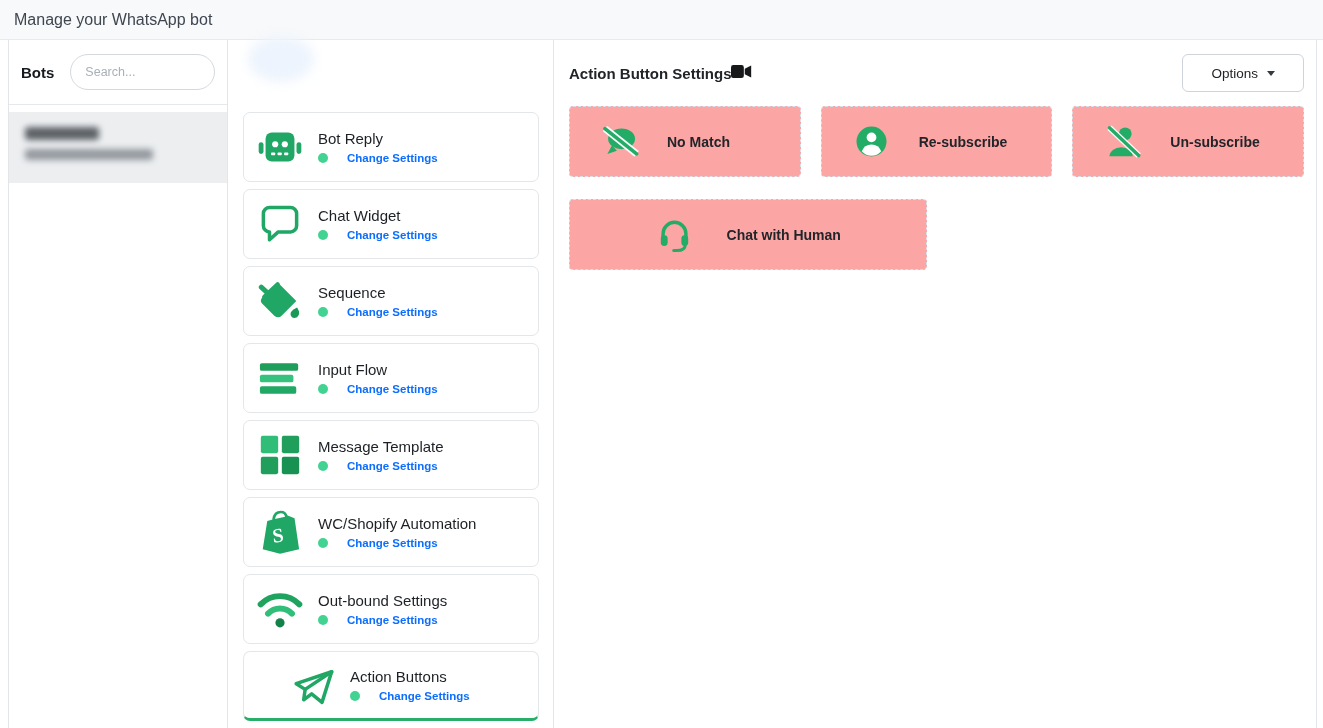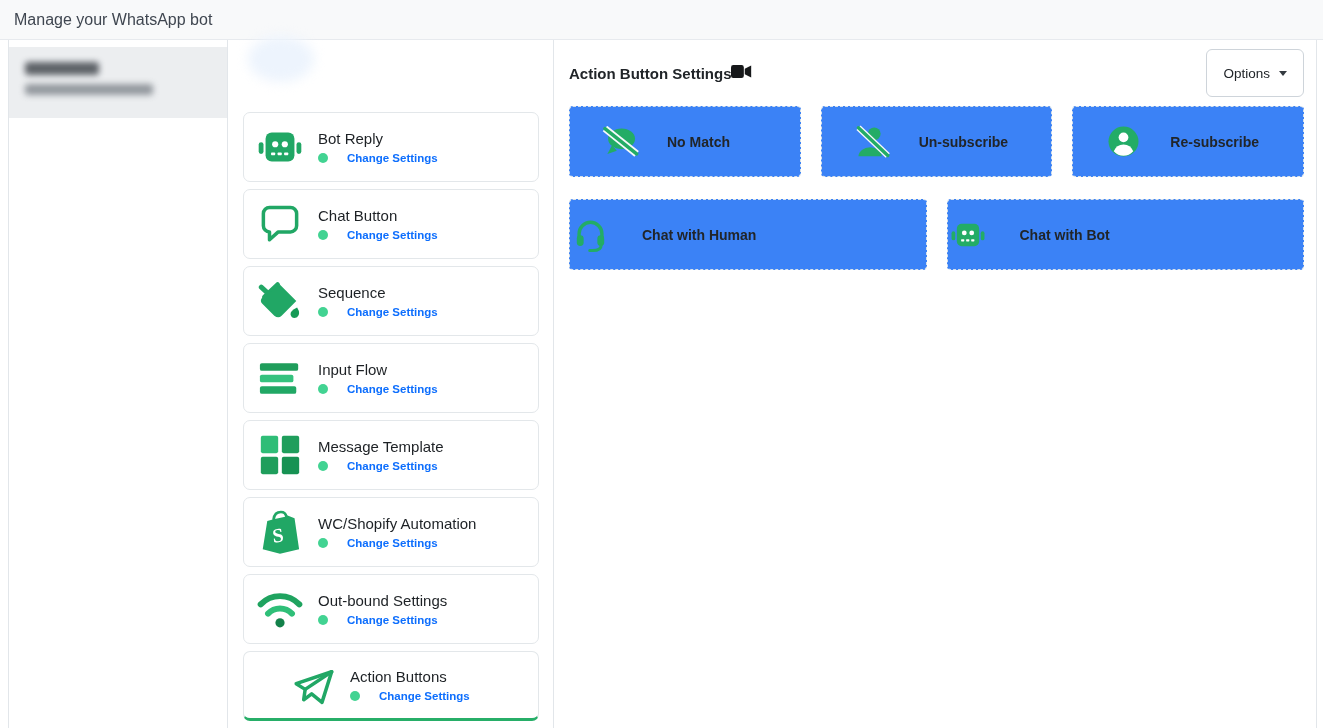"Bots" div.sidebar-header { html: none -> <div> <span>Bots</span> <input> </div> }
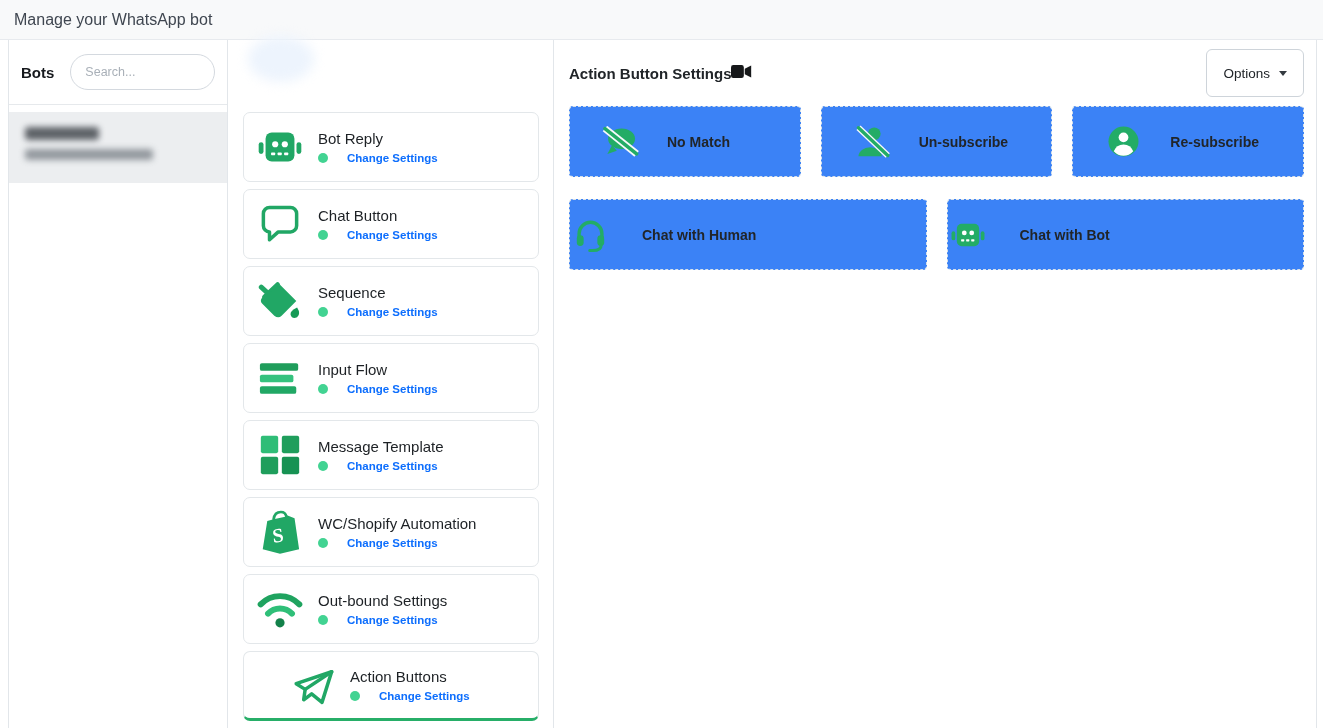"Options" .options-btn { height: 48px -> 38px; padding: 0 16px -> 0 28px }
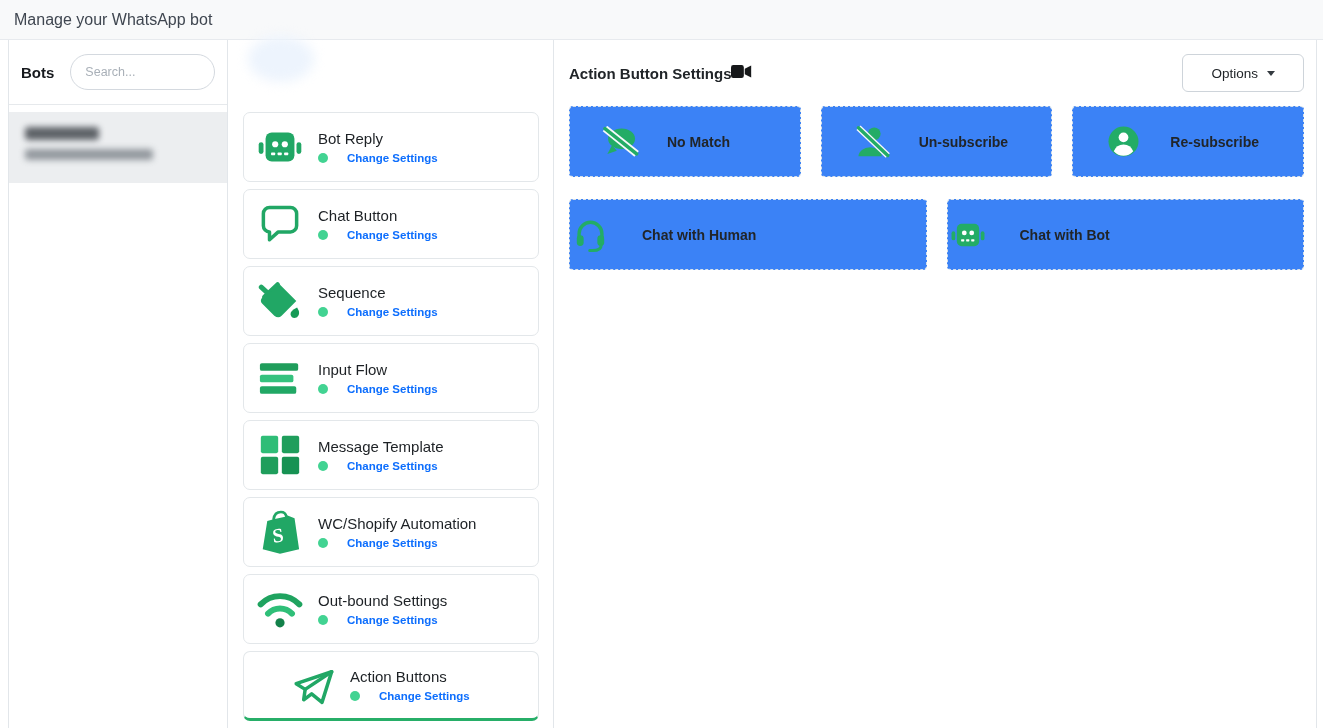"No Match" .action-card { background: #3b82f6 -> #fca5a5 }
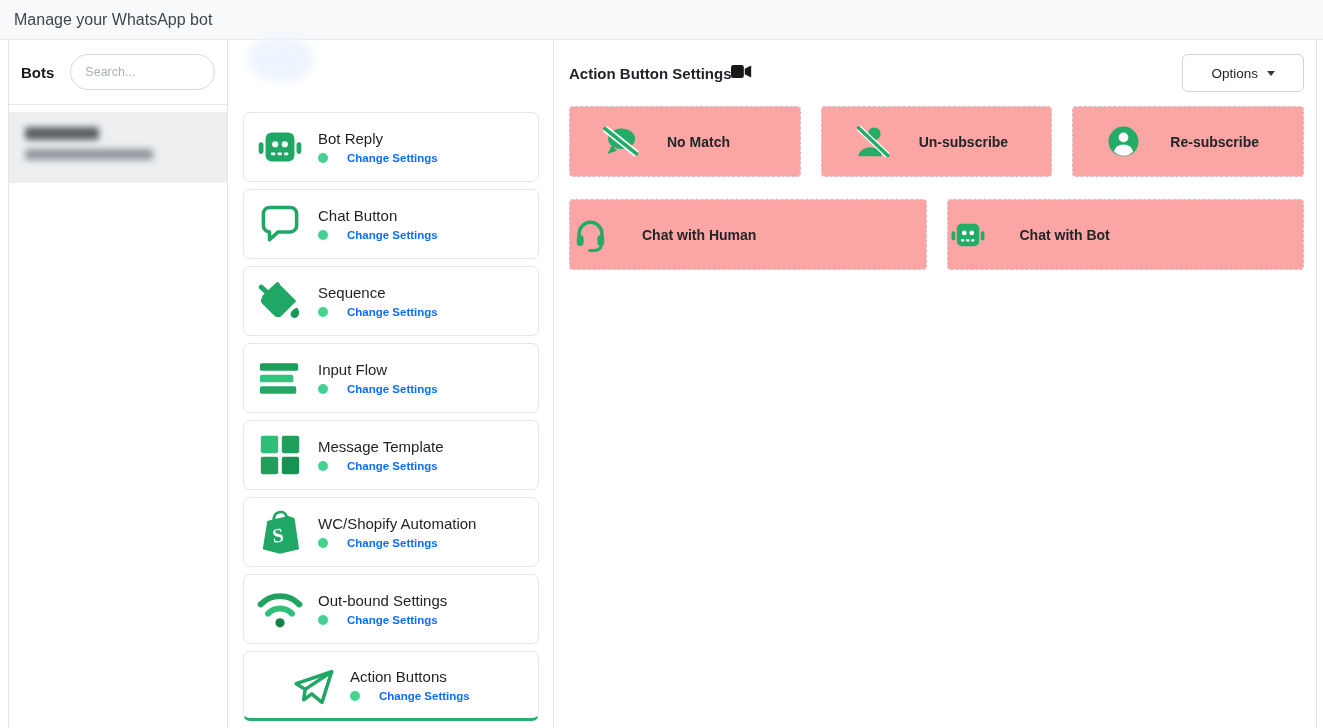"Un-subscribe" div.action-card { order: before "Re-subscribe" -> after "Re-subscribe" }
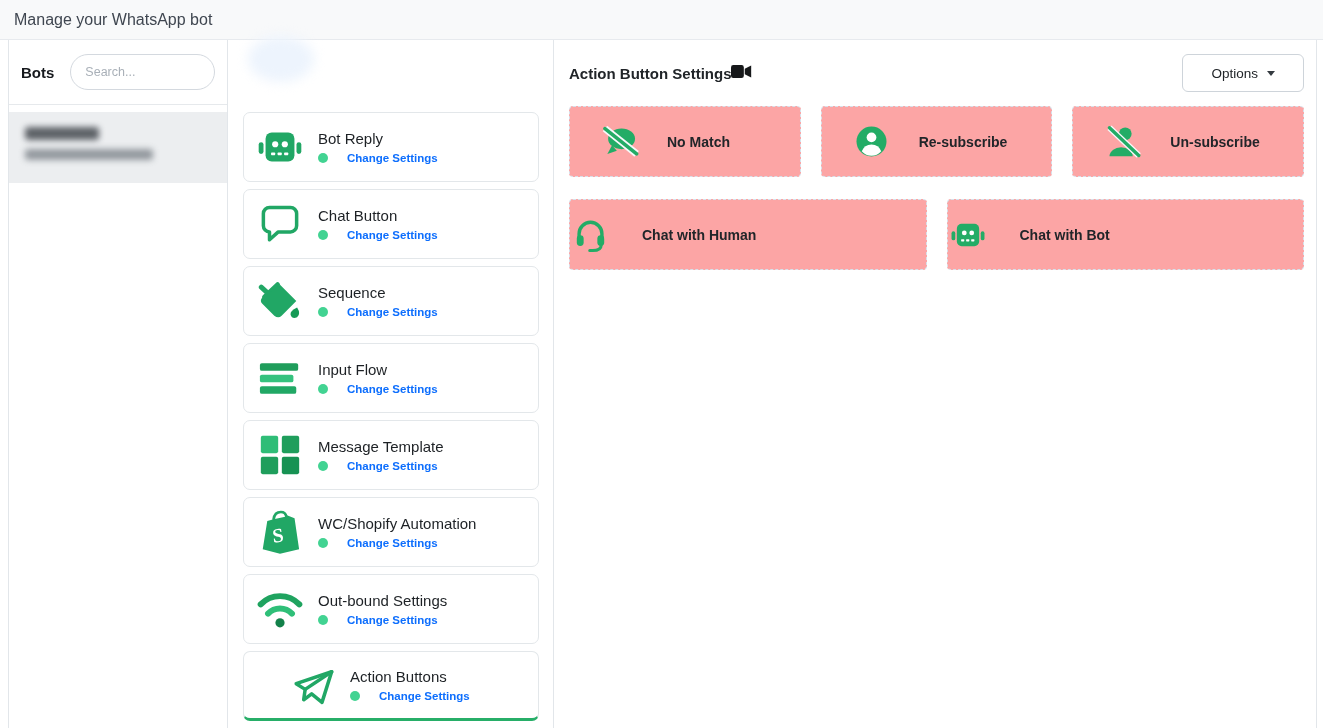"Chat Button" span.feature-title { text: Button -> Widget }
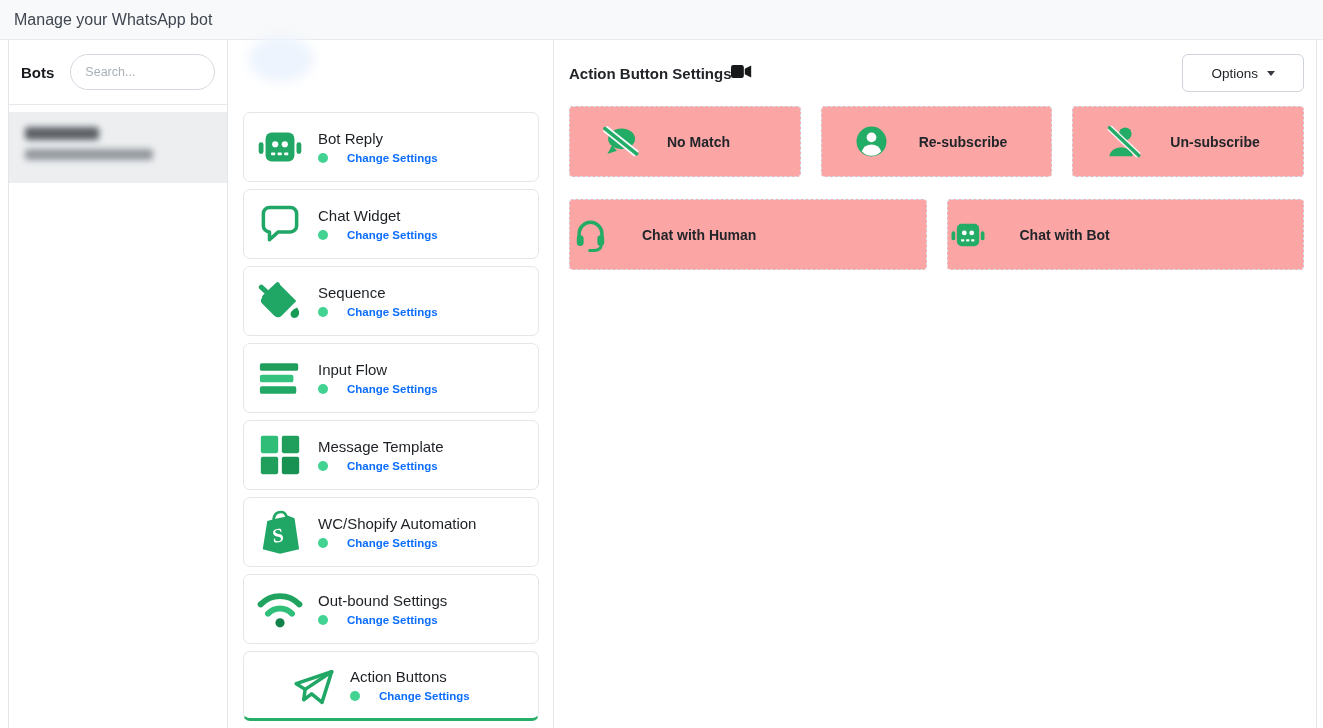"Chat with Human" .action-card.large { justify-content: none -> center }
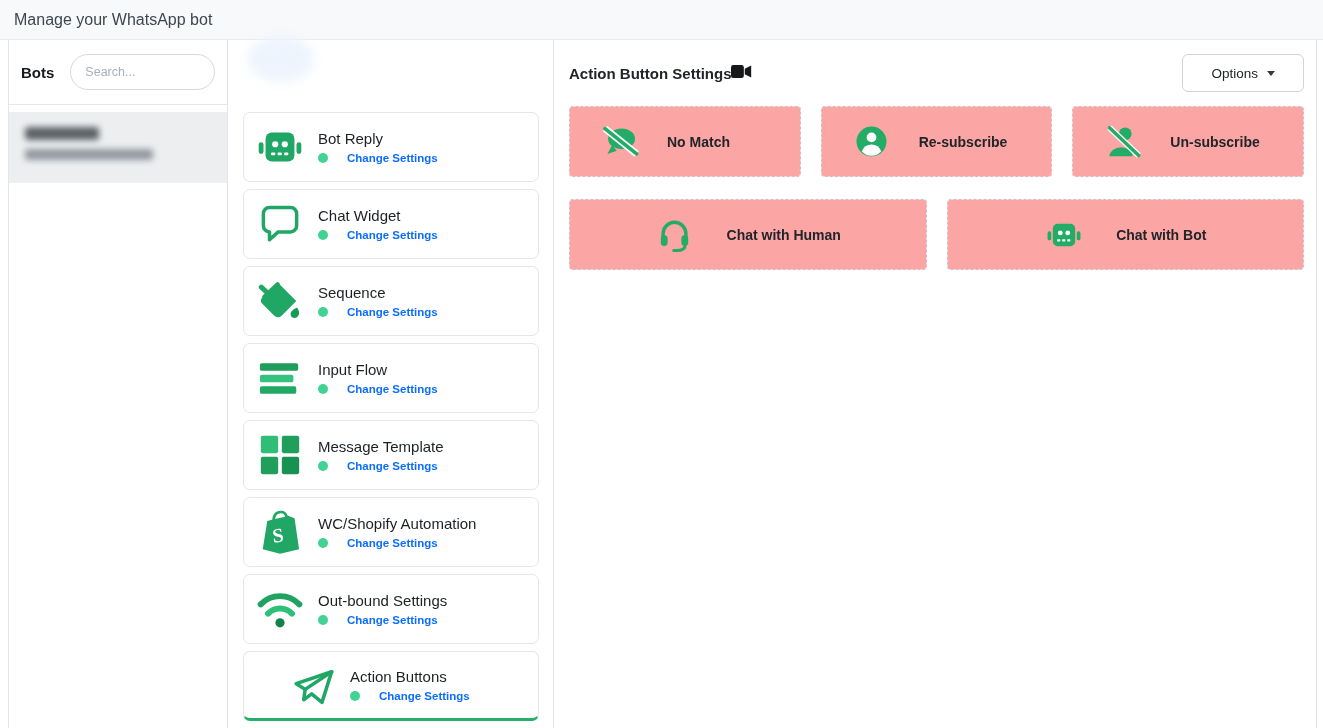"Chat with Bot" div.action-card { html: <div> <span> <svg> <rect></rect> <rect></rect> <rect></rect> <circle></circle> <circle></circle> <rect></rect> <rect></rect> <rect></rect> </svg> </span> <span>Chat with Bot</span> </div> -> none }
